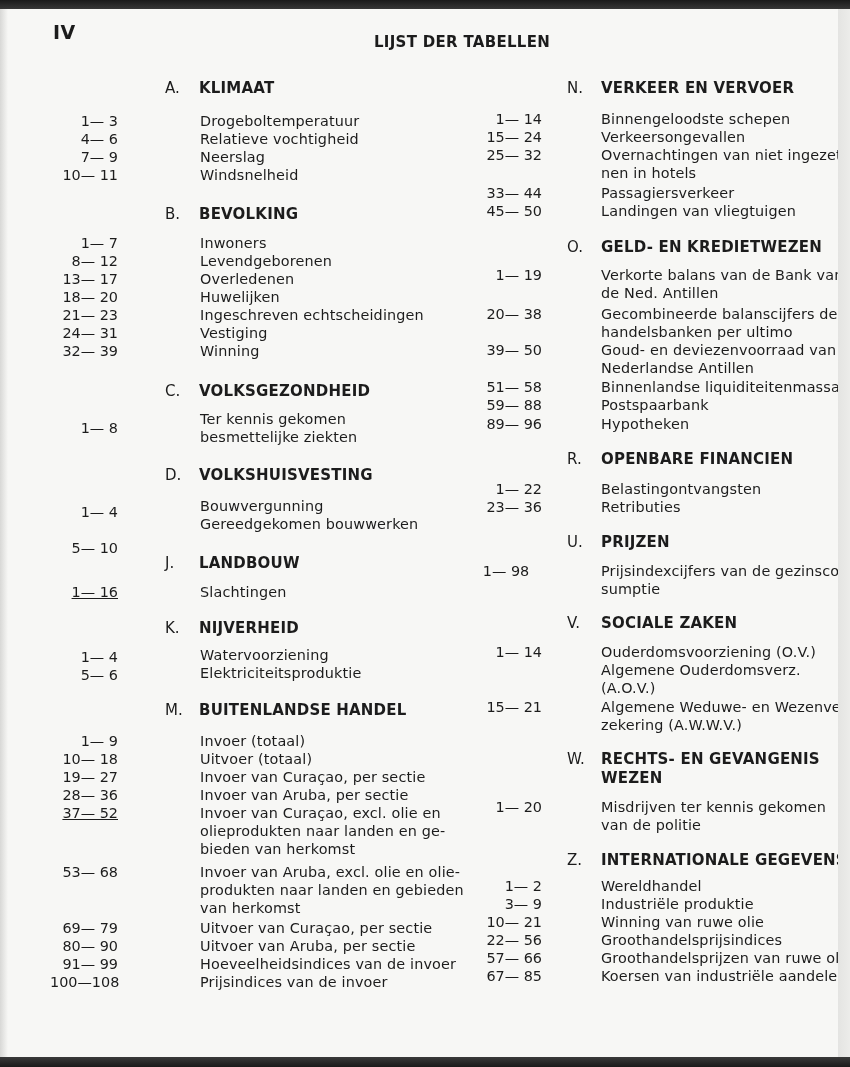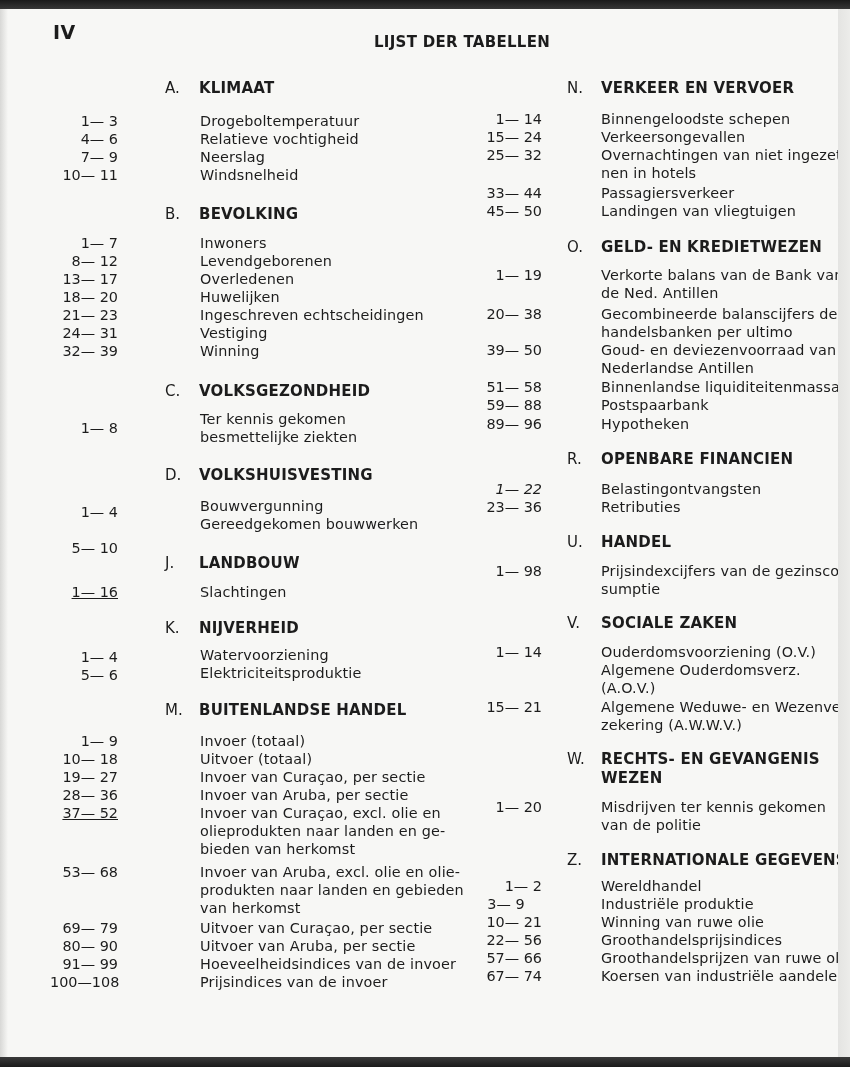"1— 22" span.range { font-style: italic -> none }
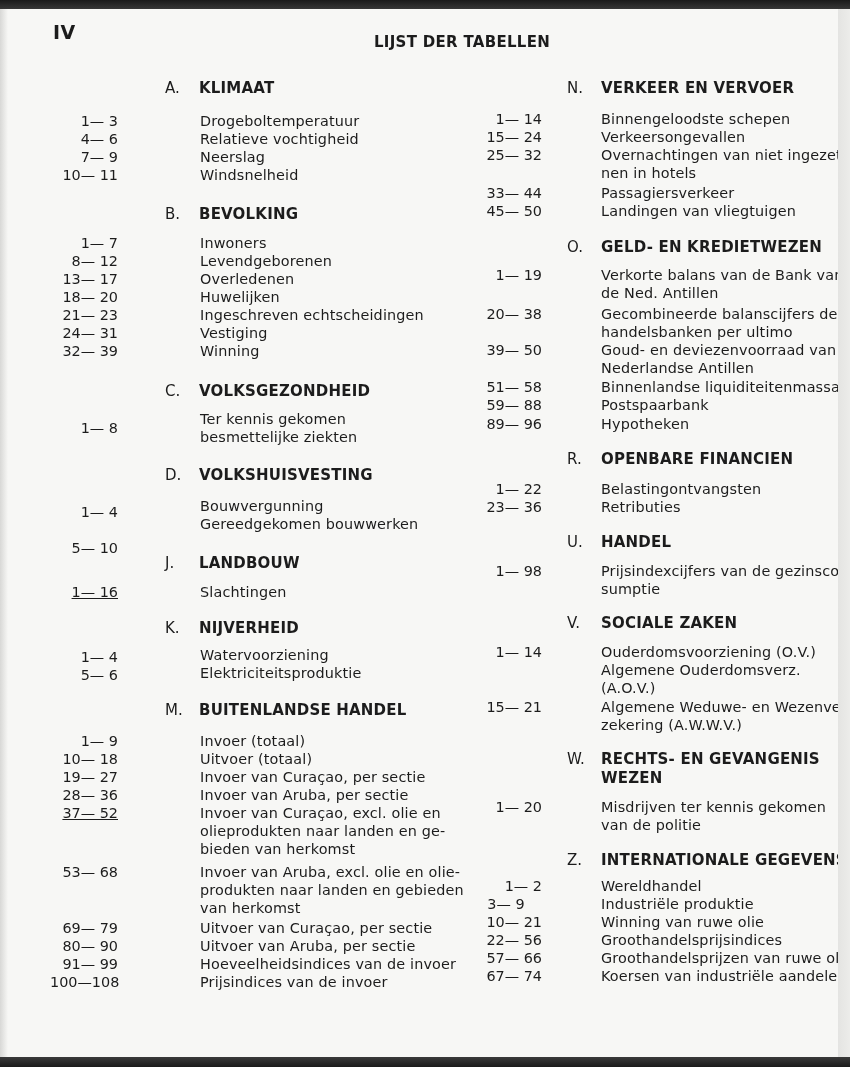"HANDEL" span.section-title { text: HANDEL -> PRIJZEN }
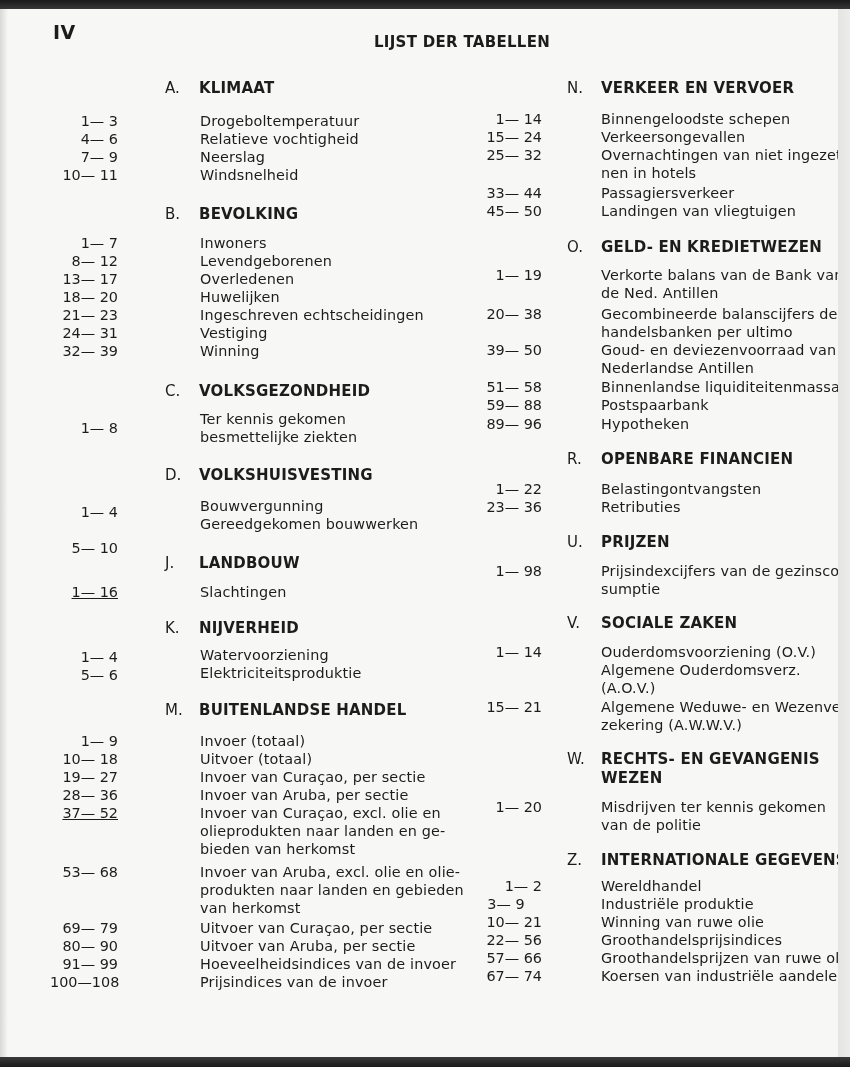"1— 98" span.range { text-align: none -> center }
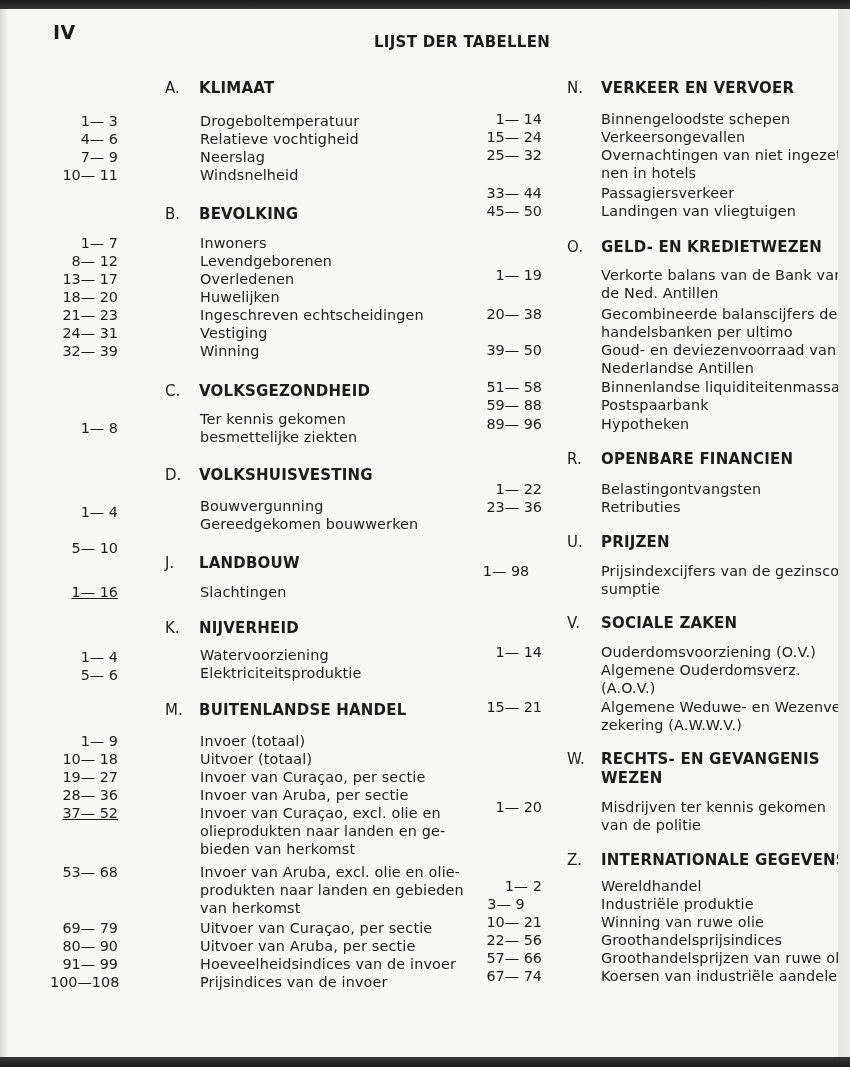"3— 9" span.range { text-align: center -> none }
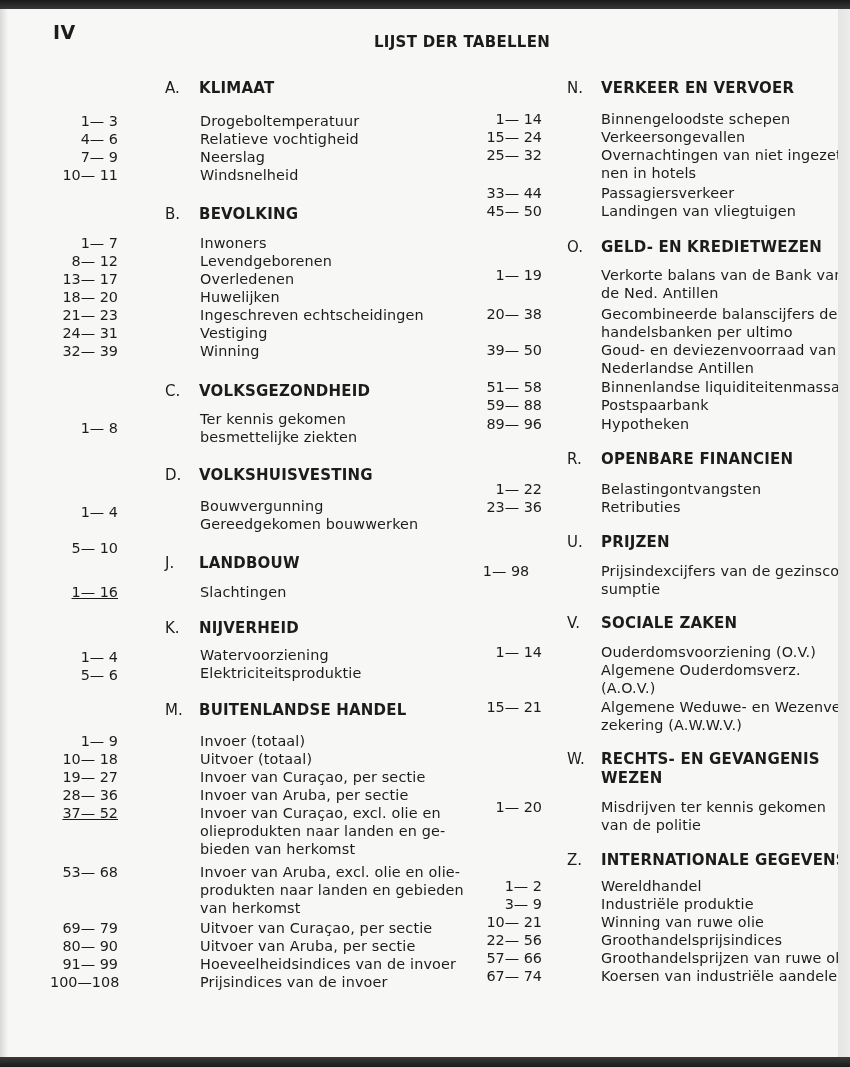"67— 74" span.range { text: 74 -> 85 }
